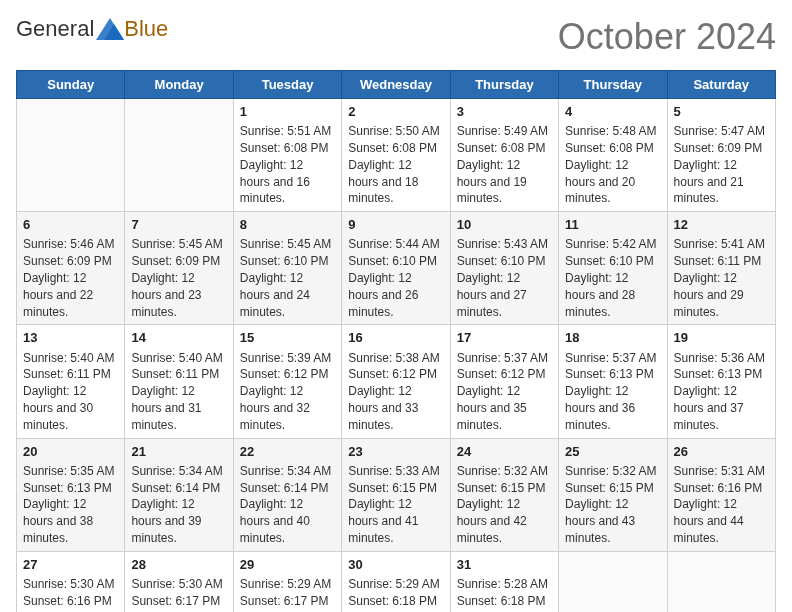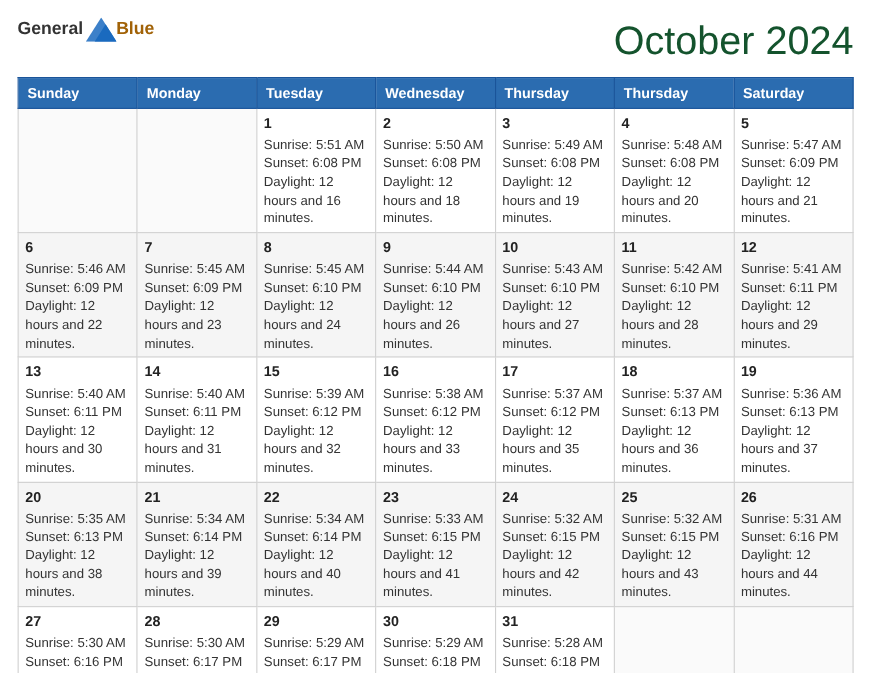"General" .logo-text { font-size: 16px -> 22px; font-weight: bold -> normal }
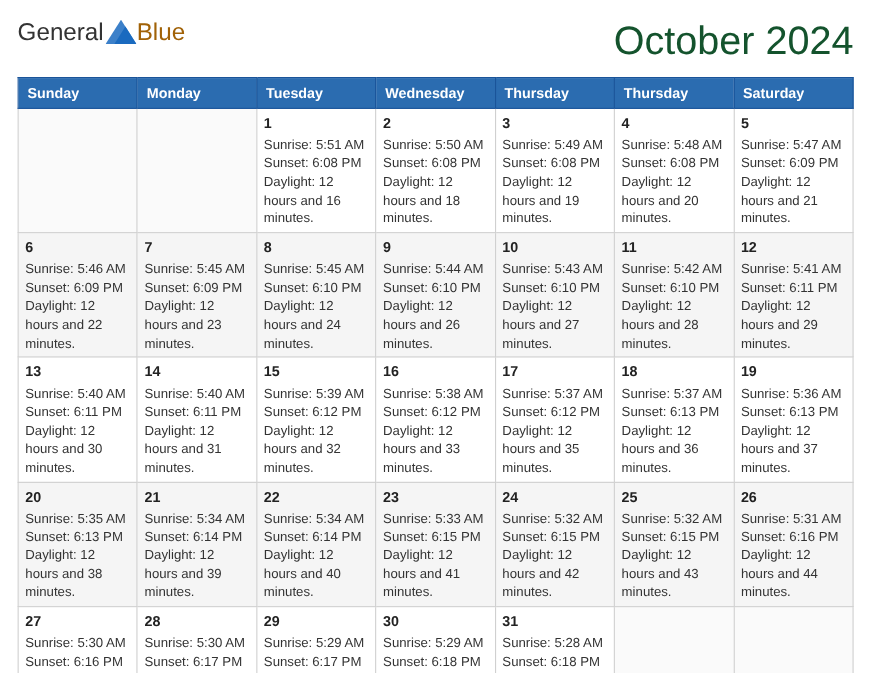"October 2024" .month-title { color: #14532d -> #737373 }
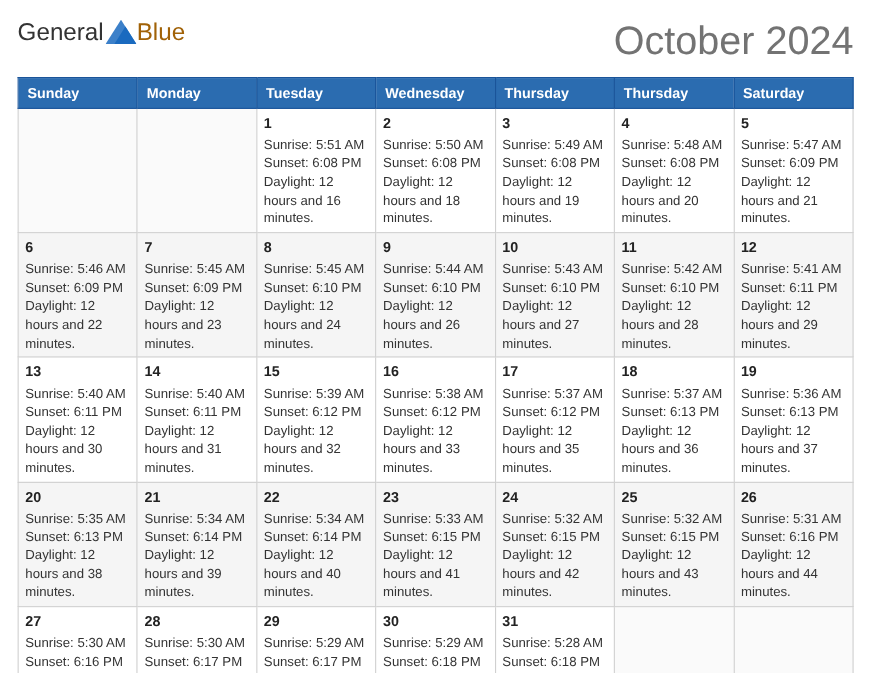"Sunday" .calendar th { text-align: left -> center }
